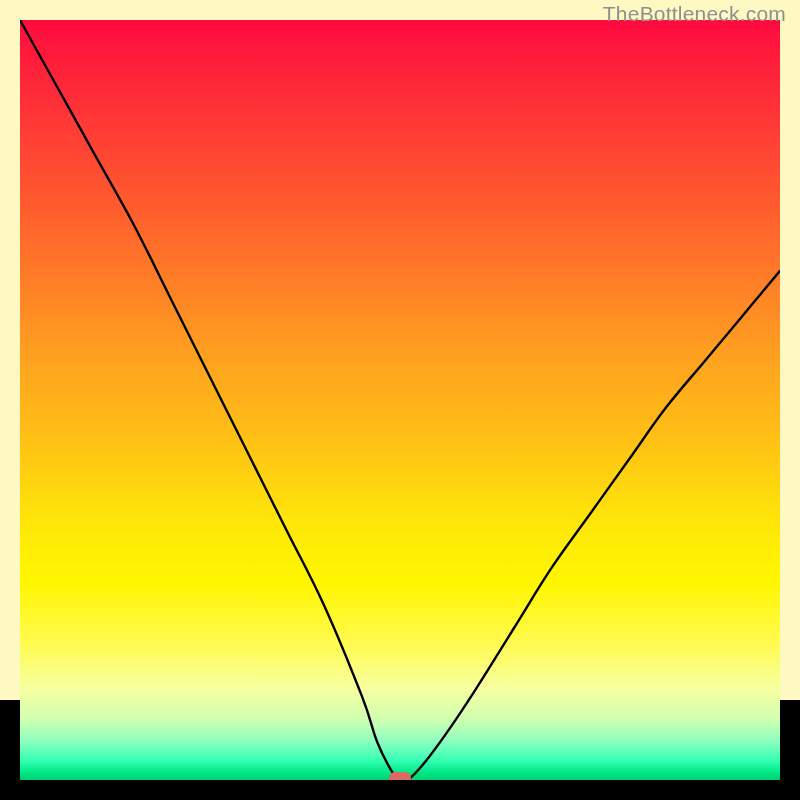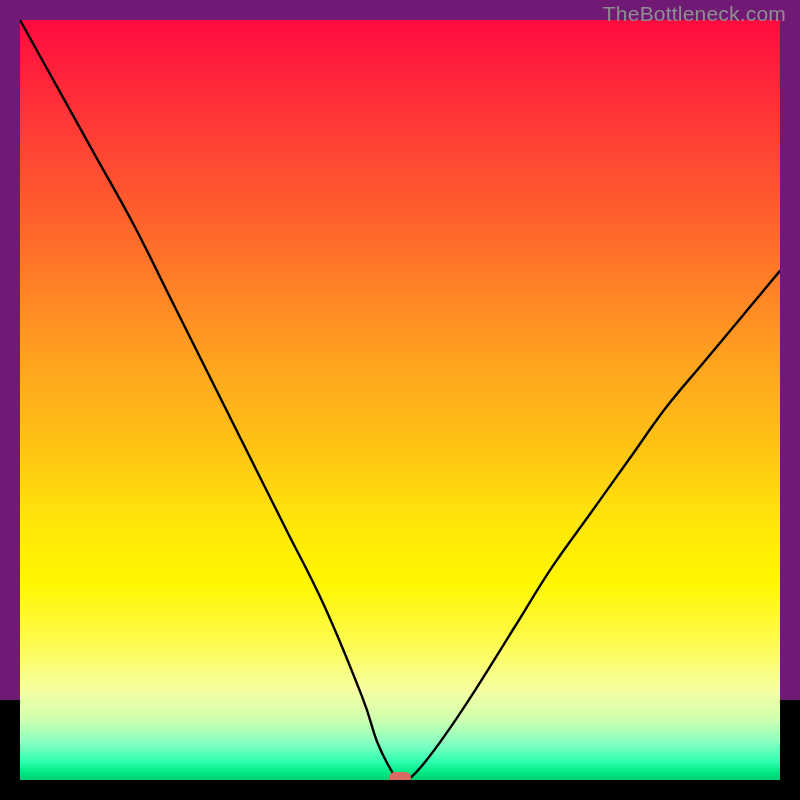"TheBottleneck.com" .frame { background: #701a75 -> #fef9c3 }
